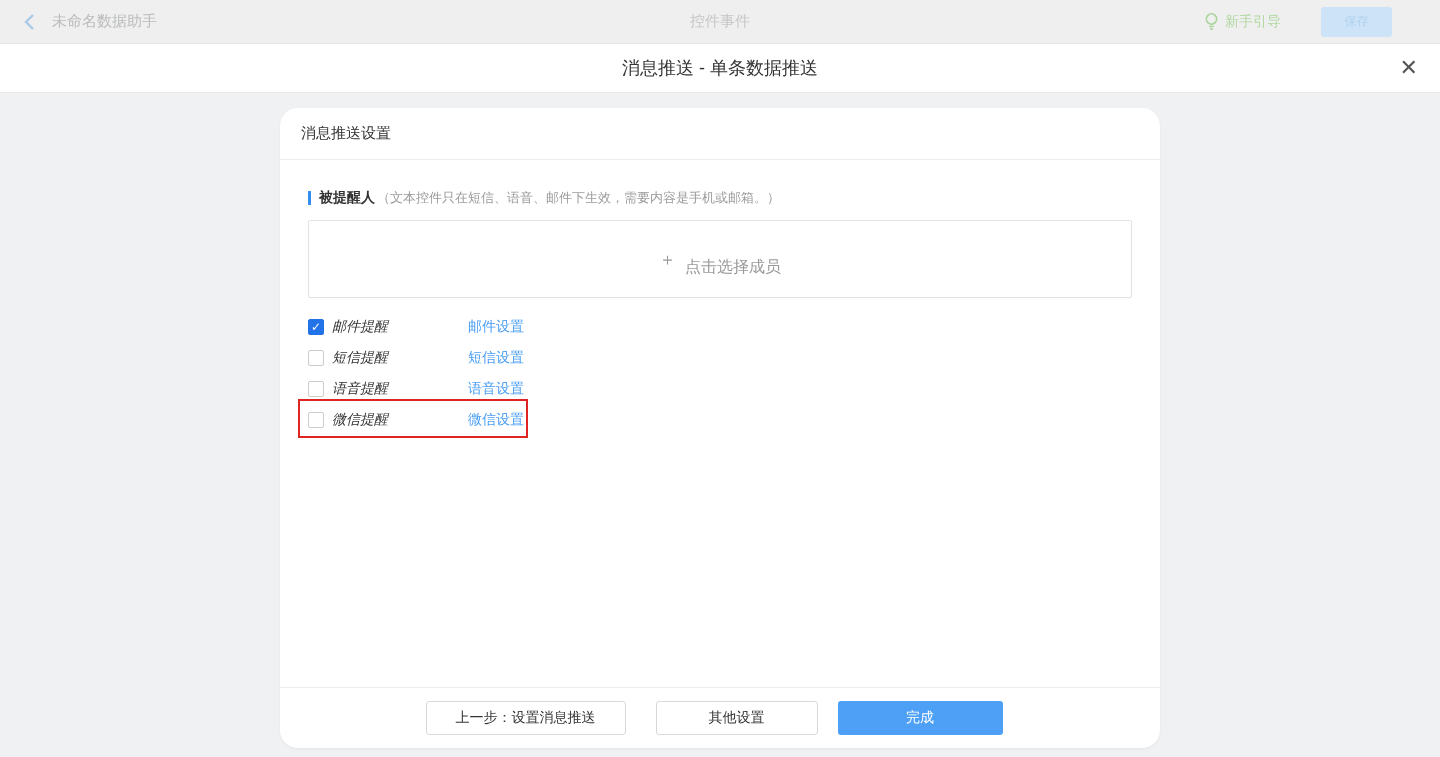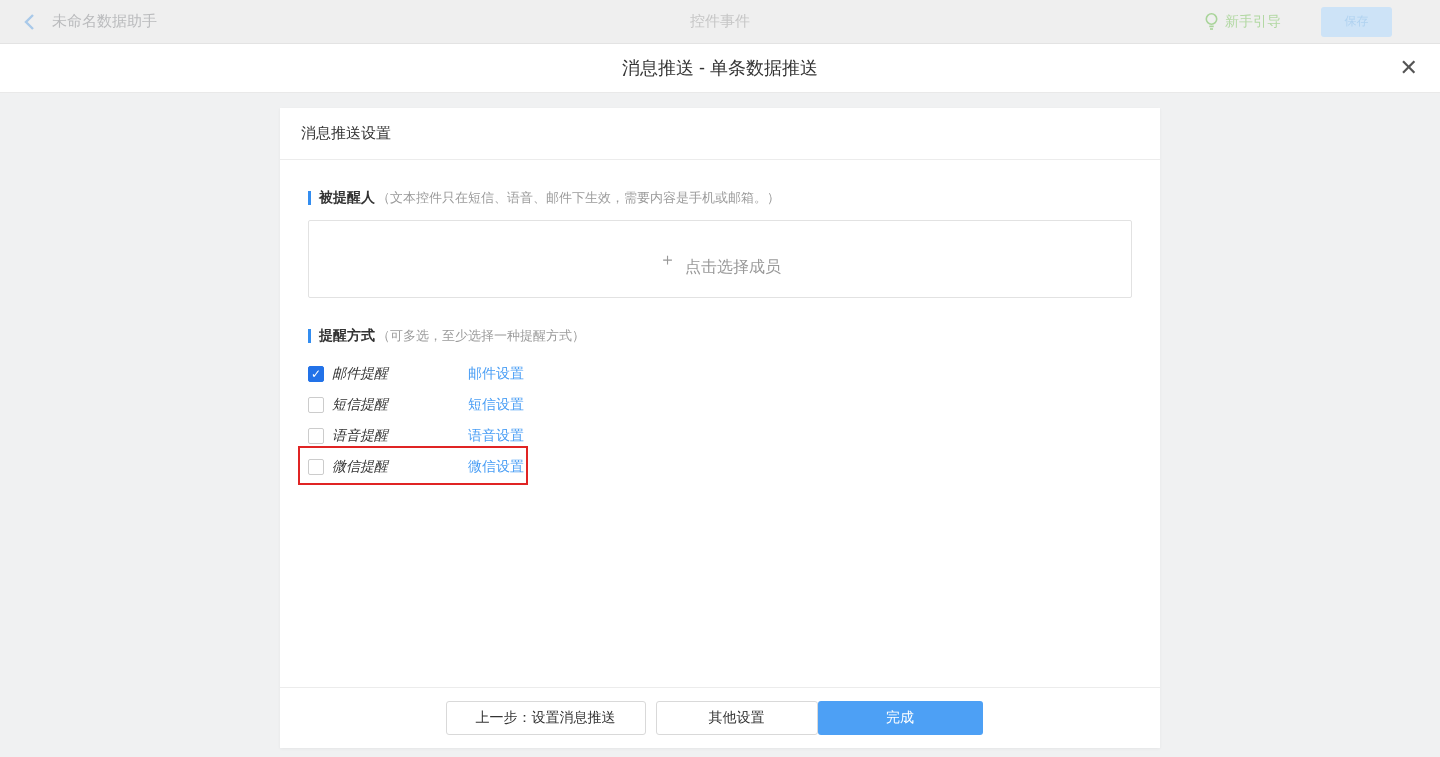"消息推送设置" .card { border-radius: 0 -> 18px }
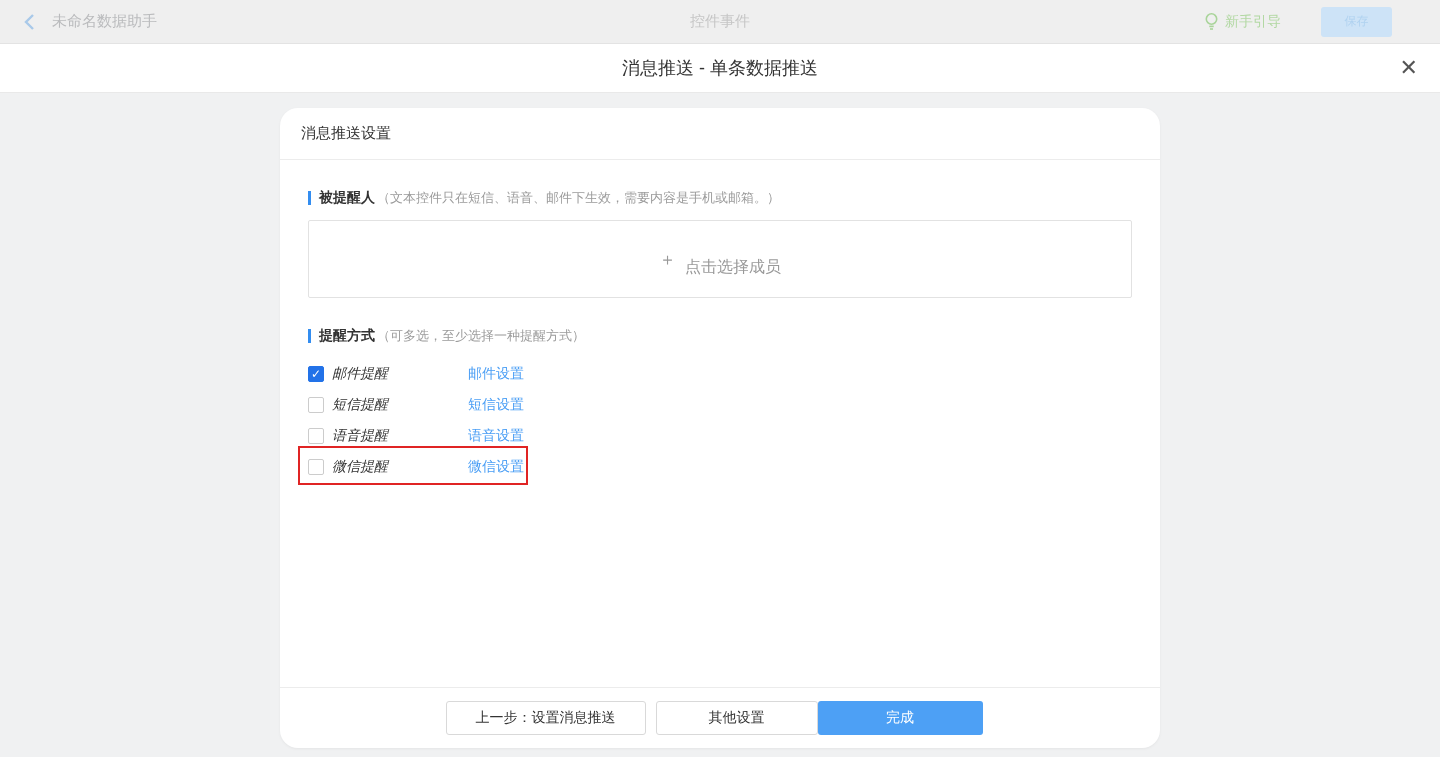"提醒方式" div.sec-label { html: <div> <span></span> <span>提醒方式</span> <span>（可多选，至少选择一种提醒方式）</span> </div> -> none }
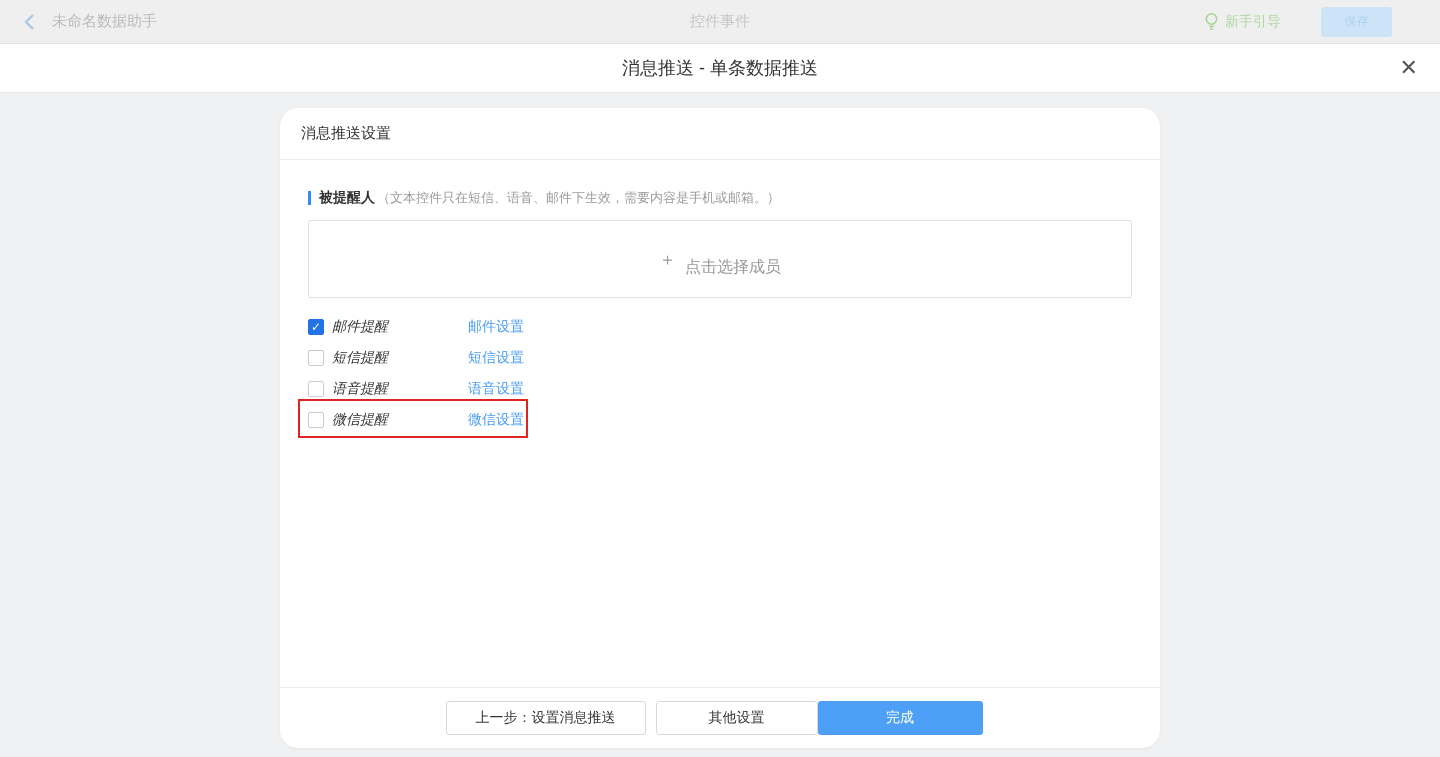"上一步：设置消息推送" .card-foot { gap: none -> 20px }
